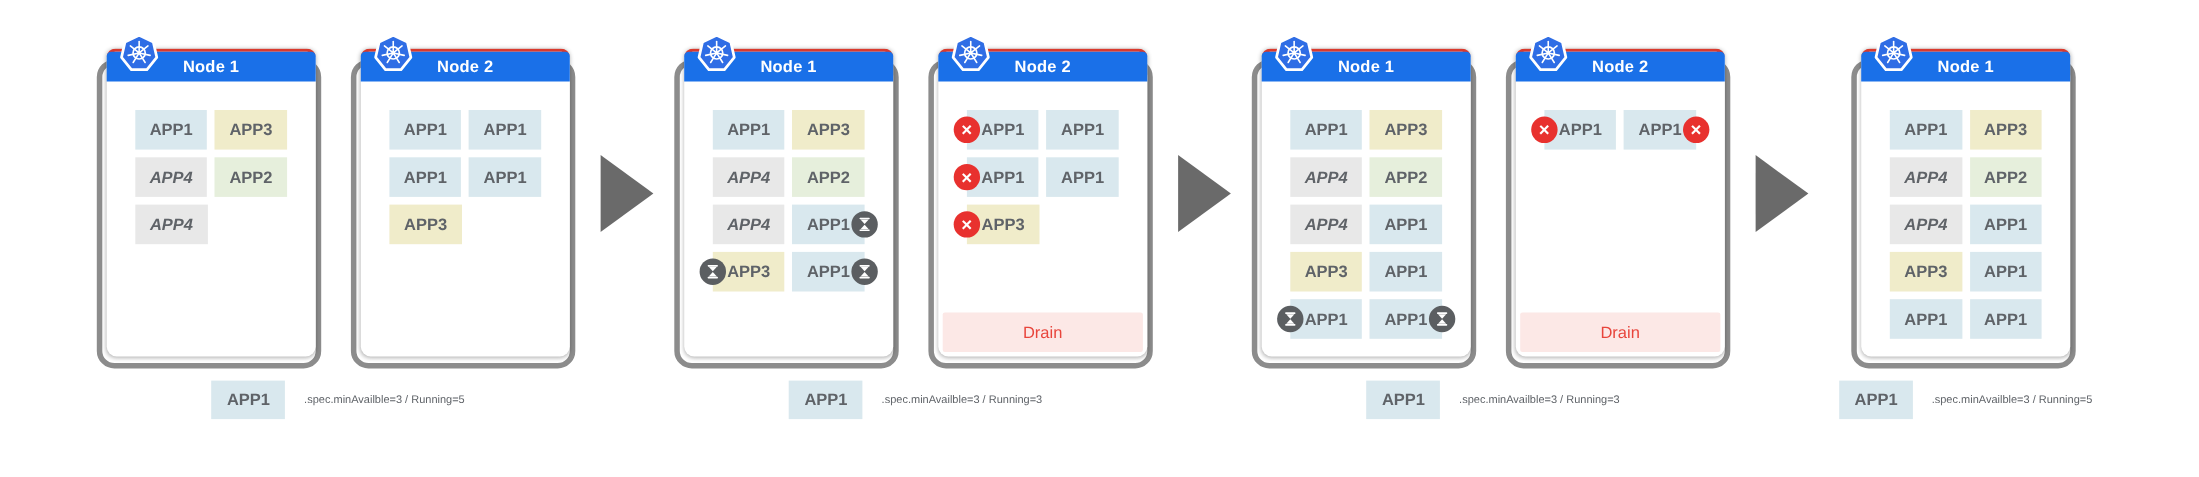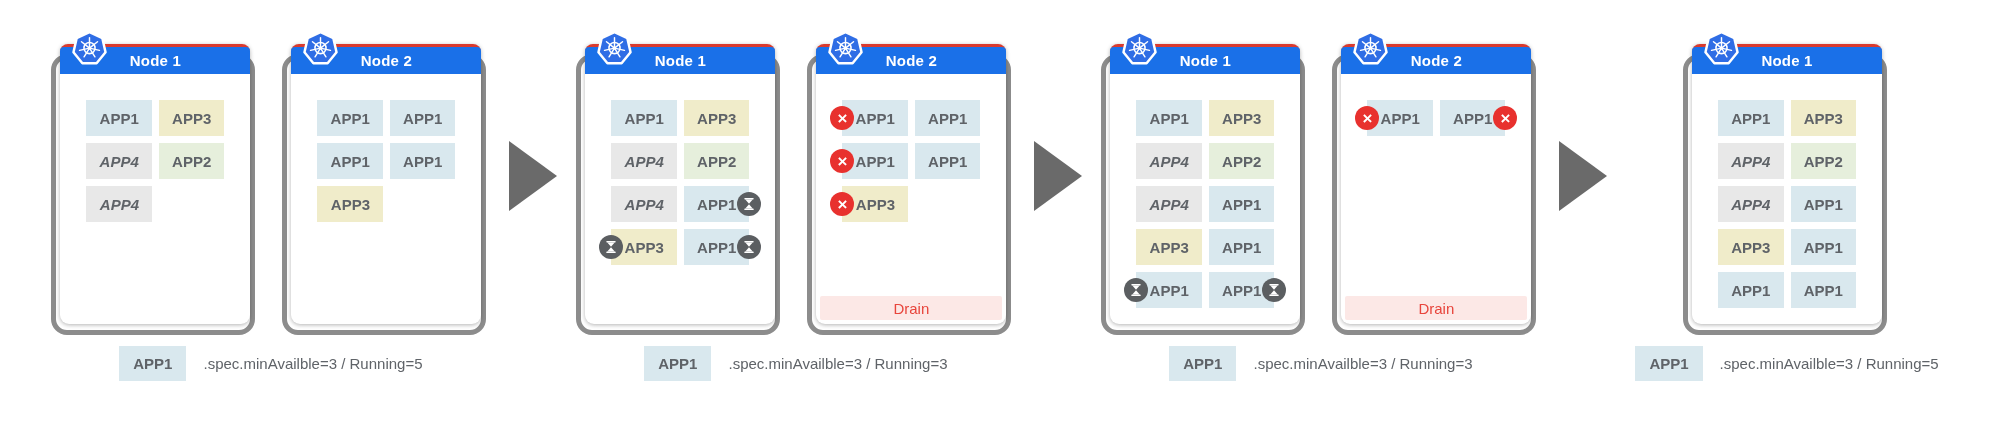"Drain" .drain { height: 24px -> 36px }
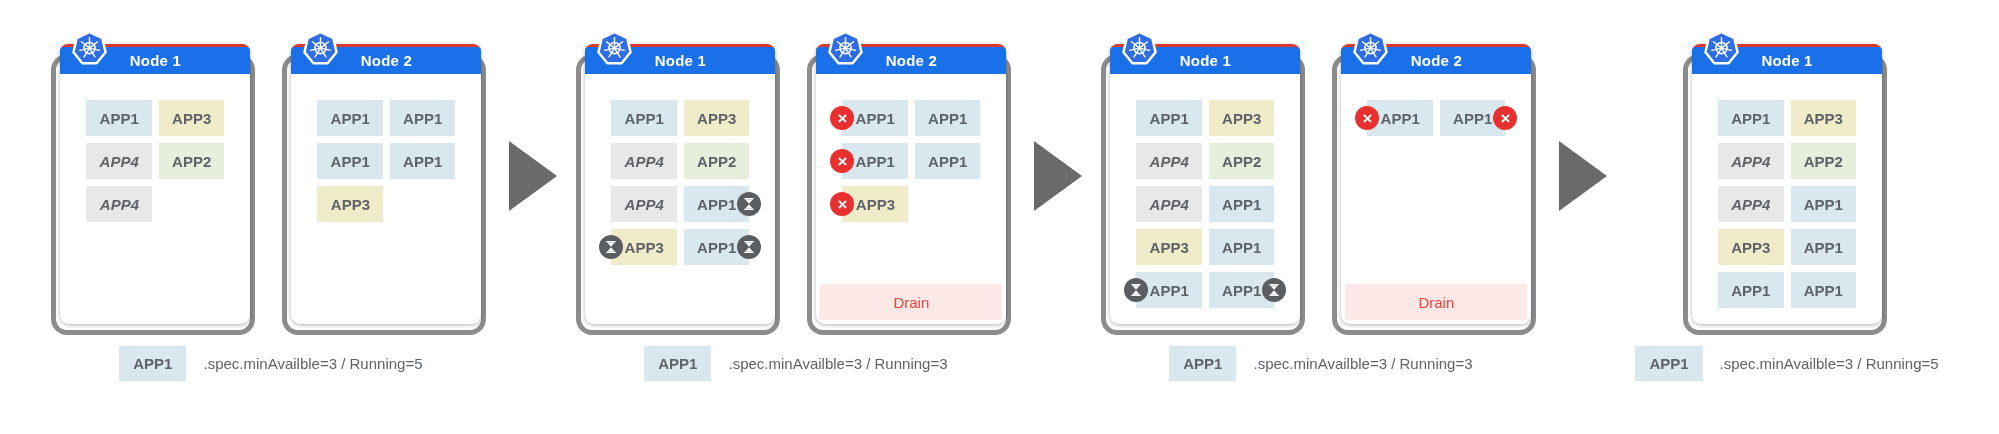".spec.minAvailble=3 / Running=5" .caption-text { font-size: 15px -> 10px }
